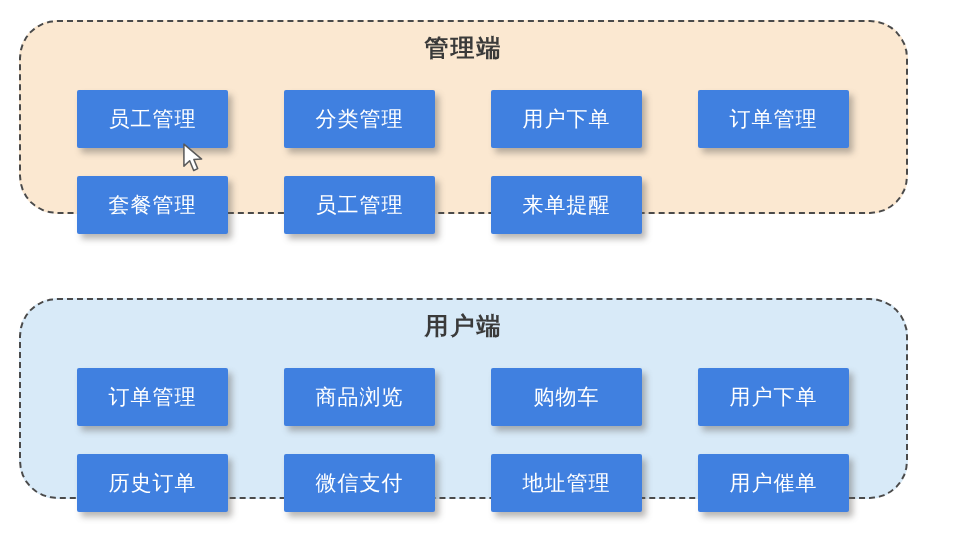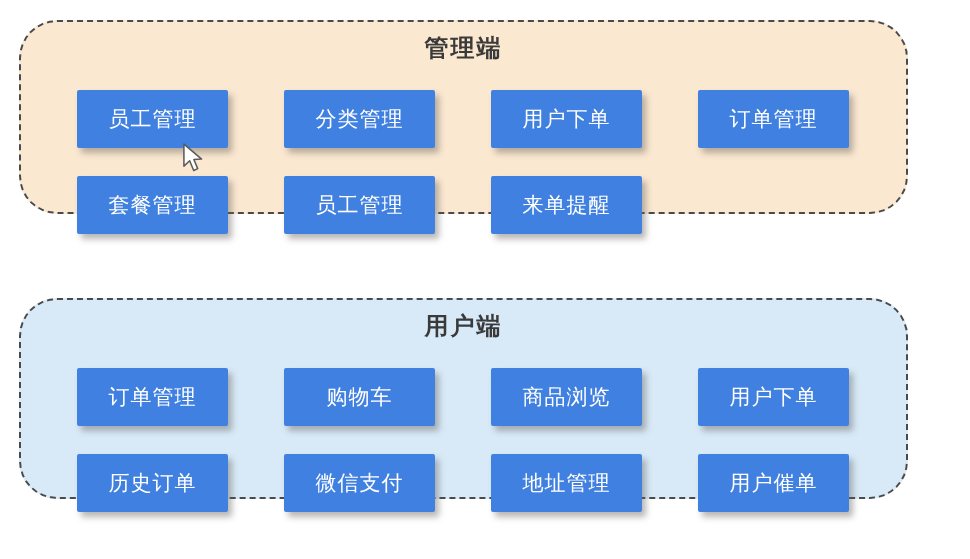"购物车" div.feature-box { order: before "商品浏览" -> after "商品浏览" }
